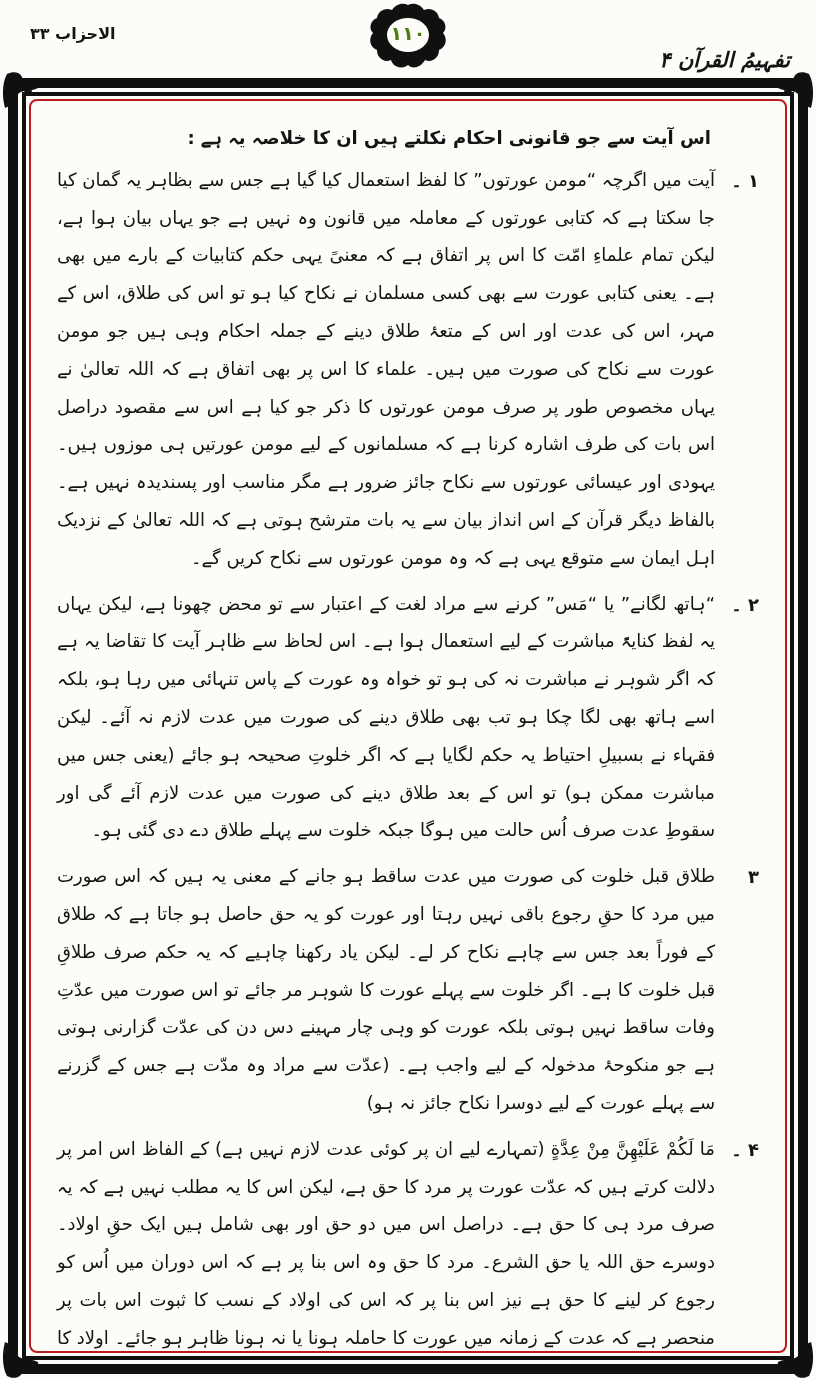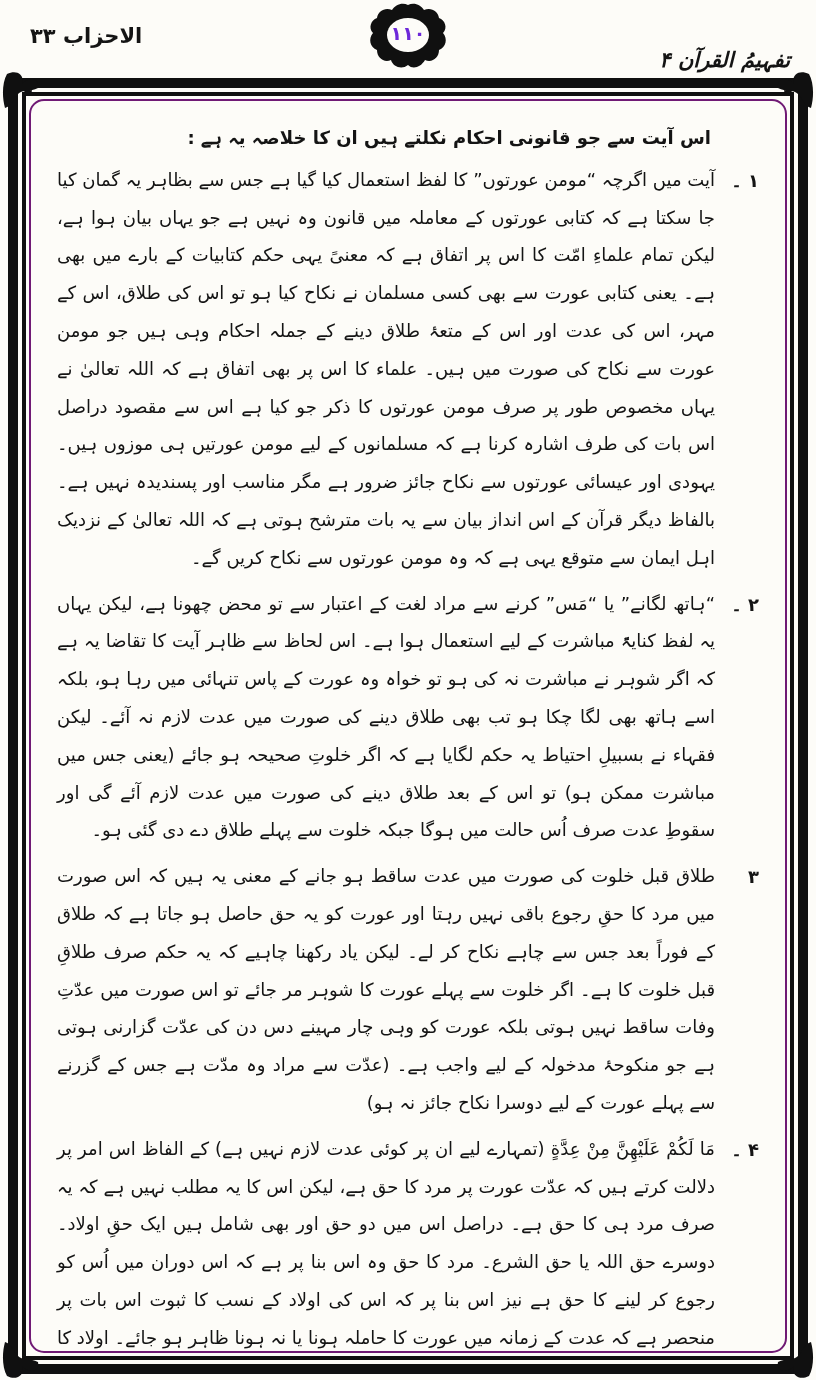"الاحزاب ٣٣" .hdr-left { font-size: 21px -> 16px }
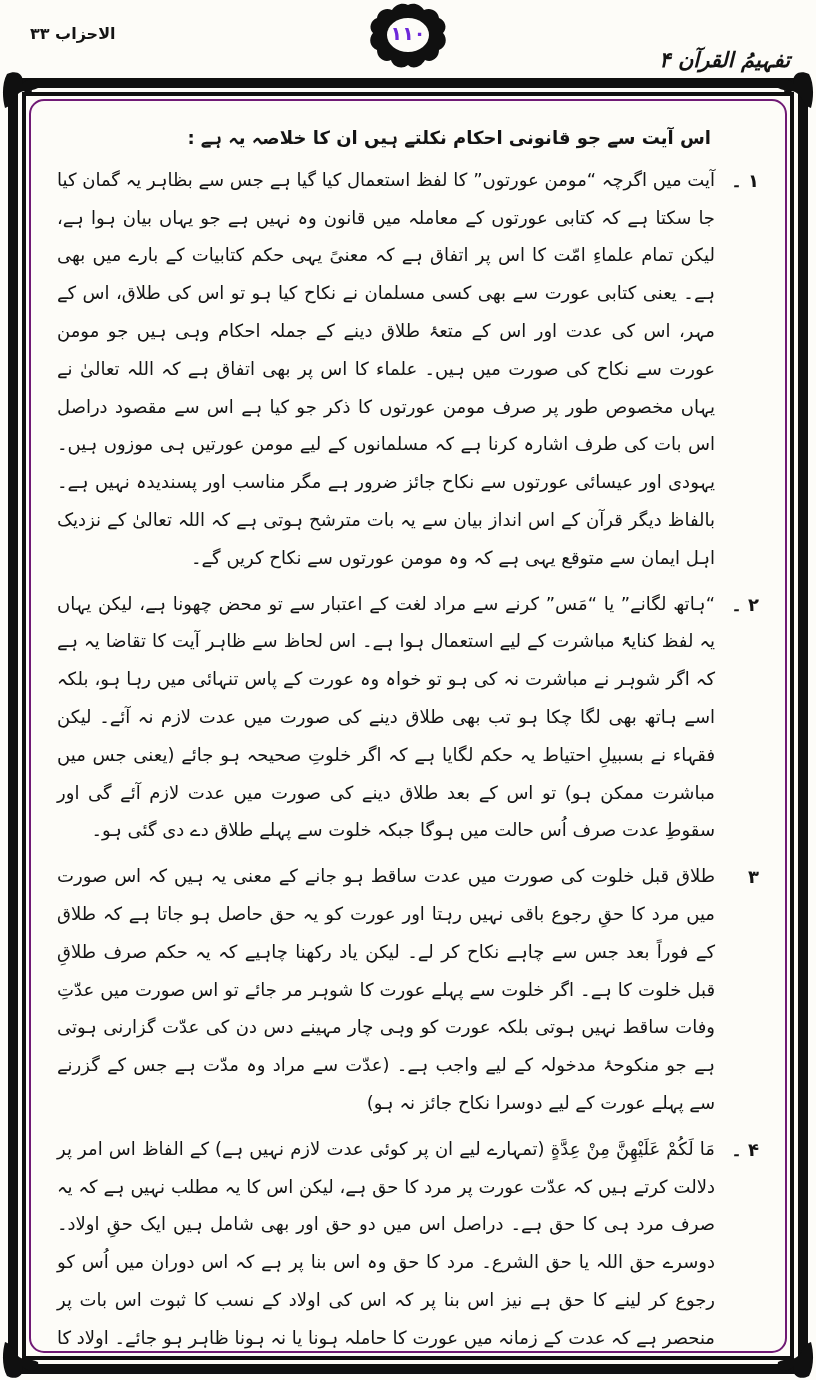"۱۱۰" .medallion .num { color: #6d28d9 -> #4d7c0f }
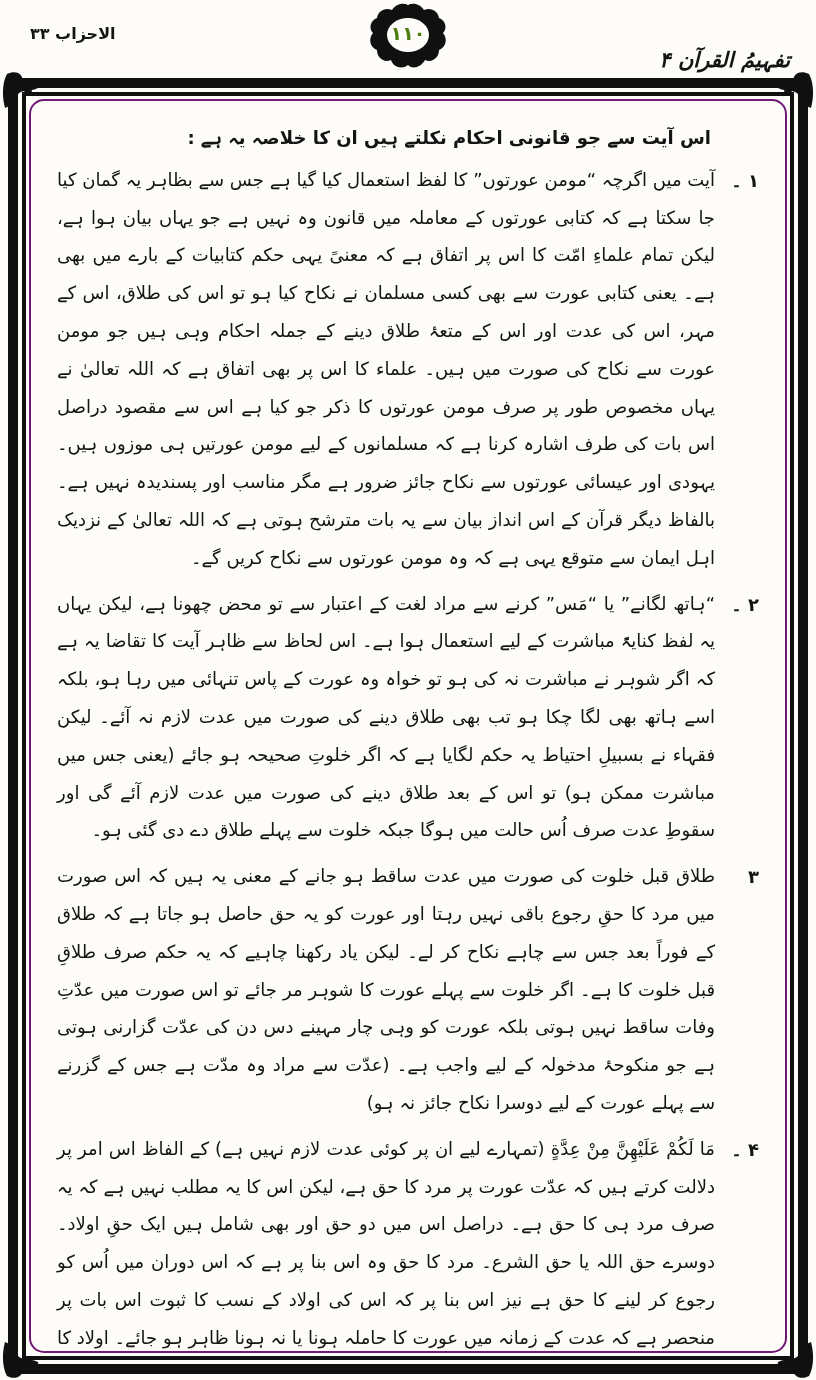"اس آیت سے جو قانونی" .frame-inner { border: 2px solid #701a75 -> 2px solid #b91c1c; border-radius: 15px -> 8px }
